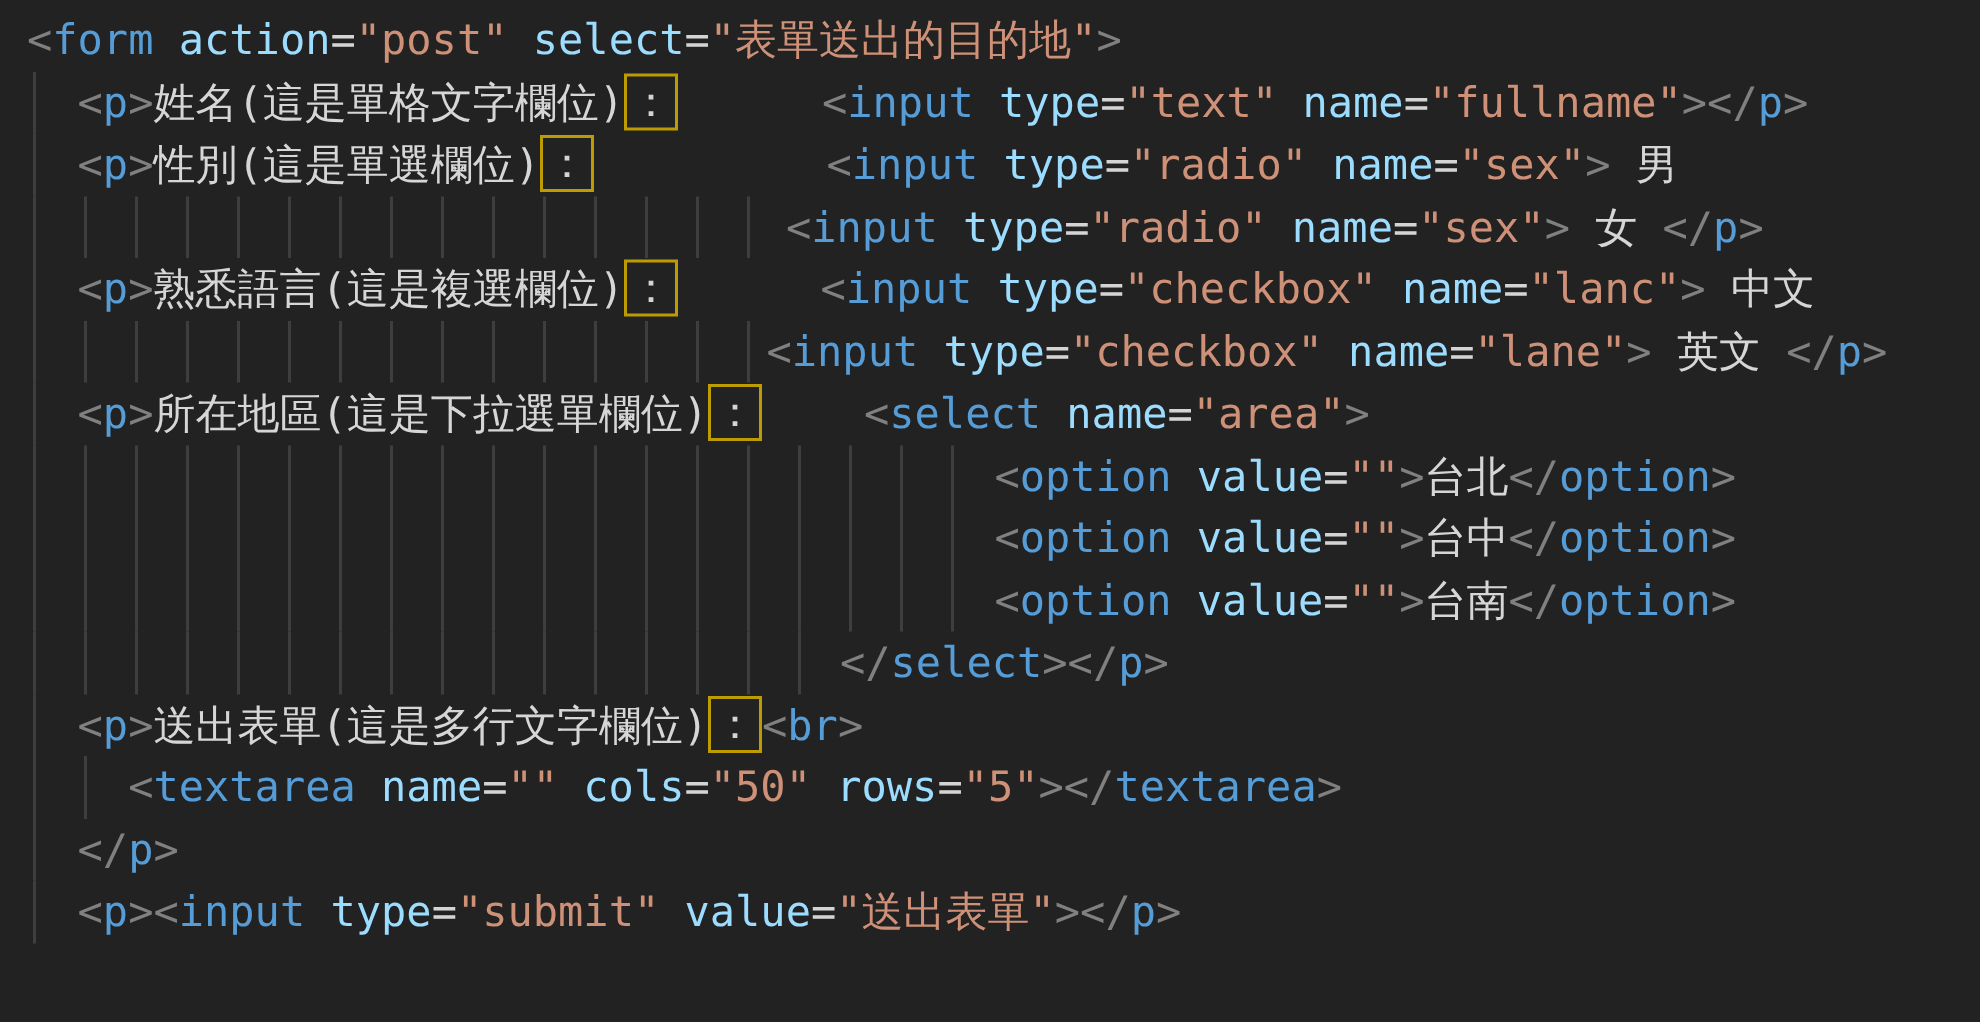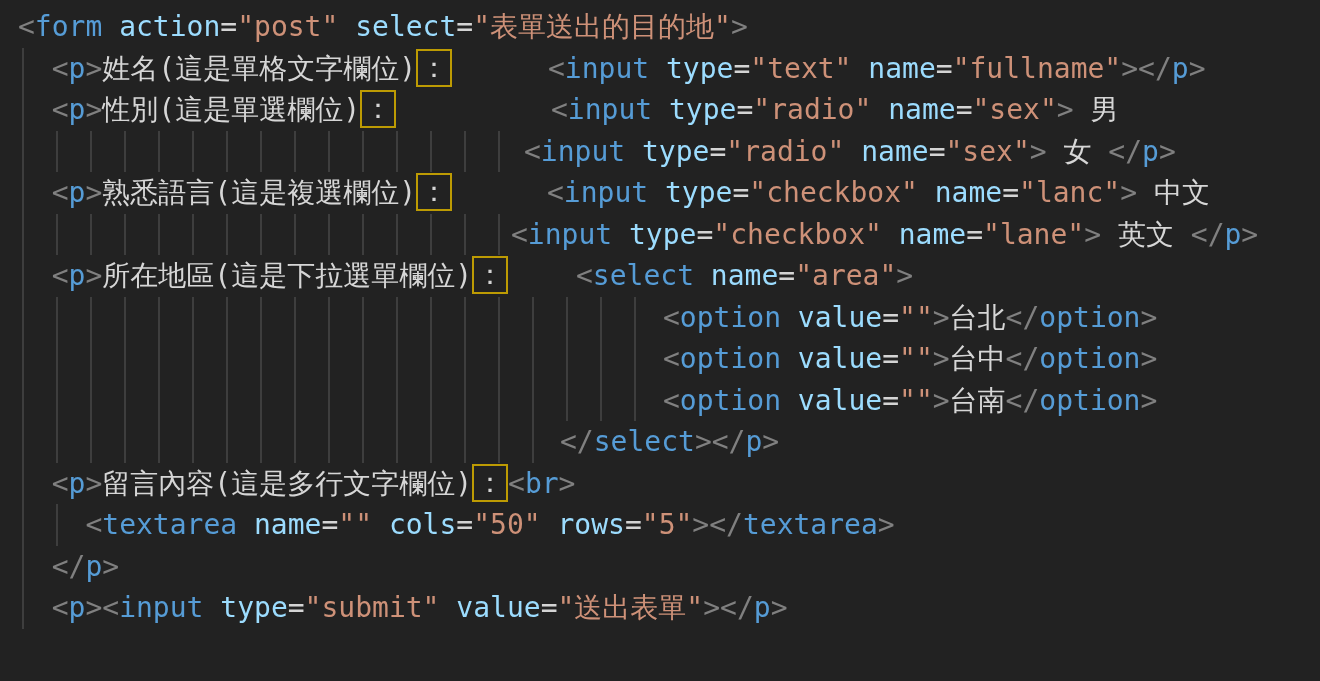"留言內容(這是多行文字欄位)" span.s-x { text: 留言內容 -> 送出表單 }
